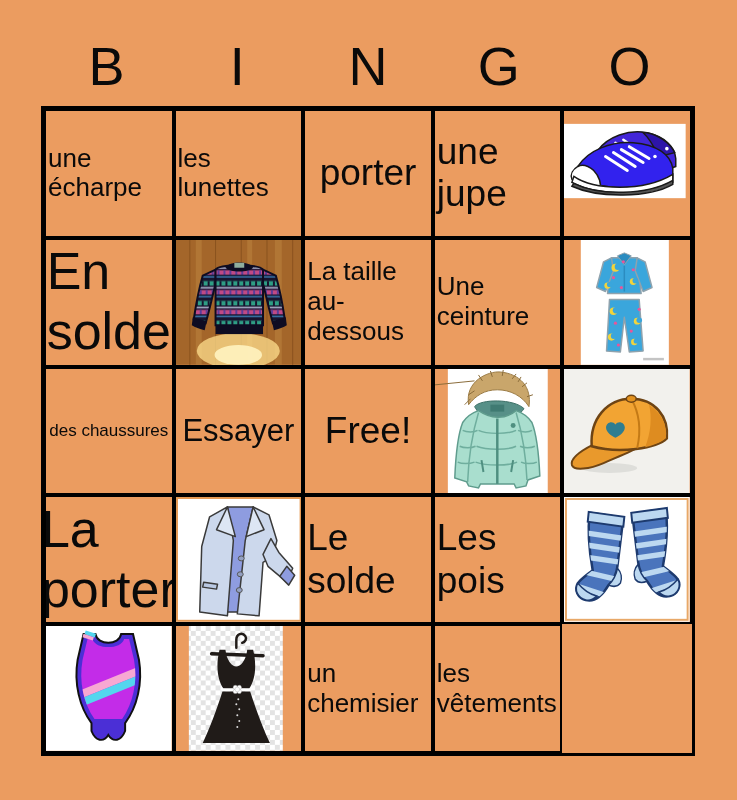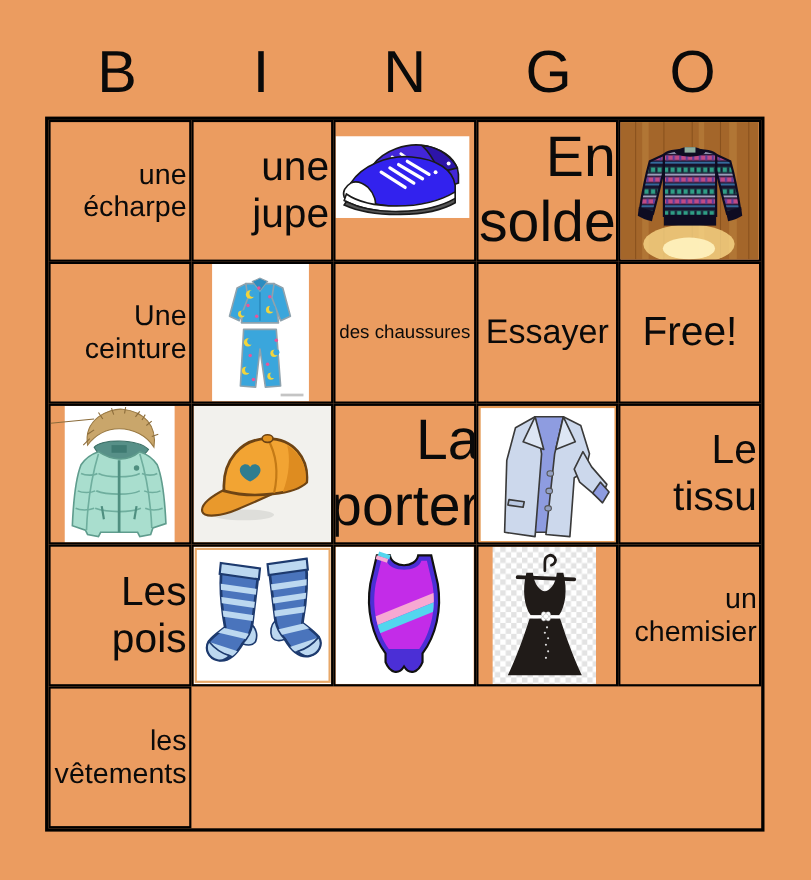"une écharpe" .cell { text-align: right -> left }
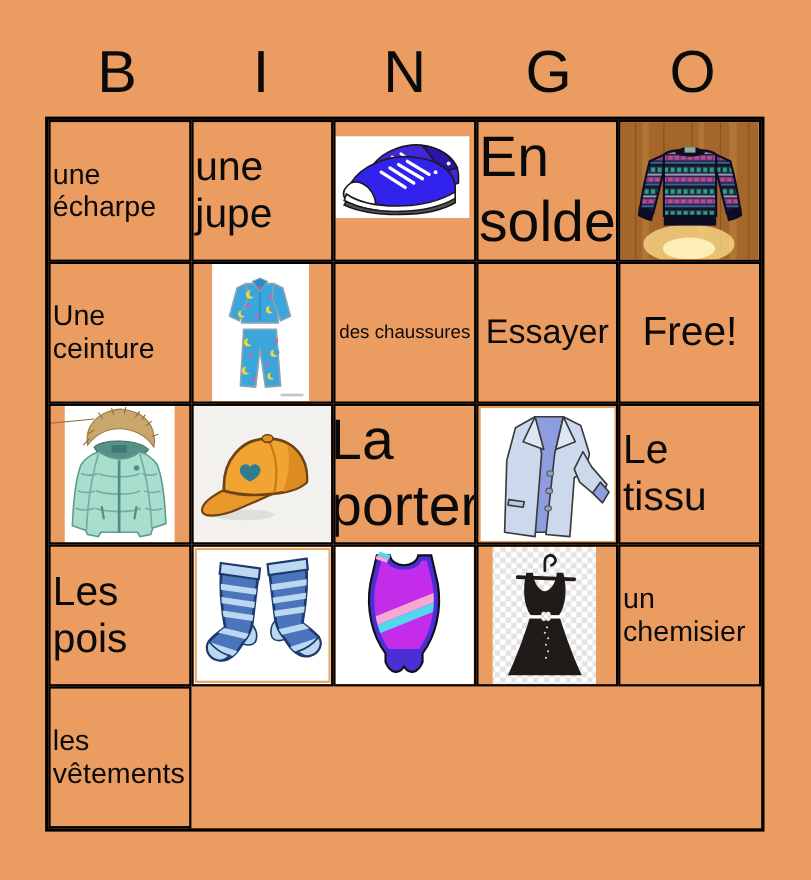"les lunettes" div.cell { html: none -> <div> <span>les lunettes</span> </div> }
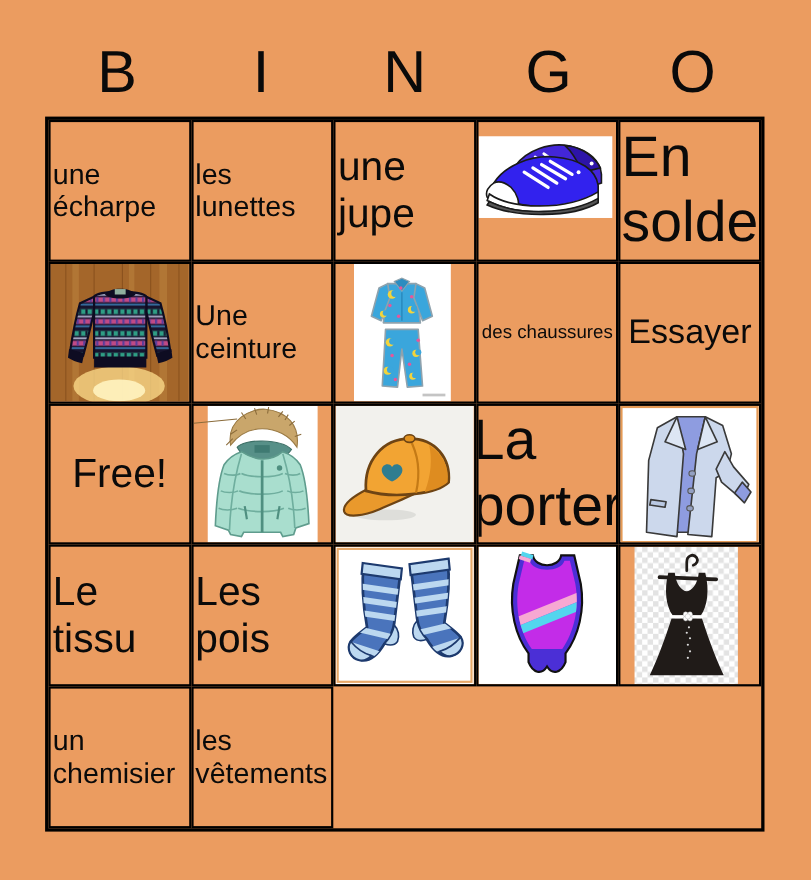"porter" div.cell { html: none -> <div> <span>porter</span> </div> }
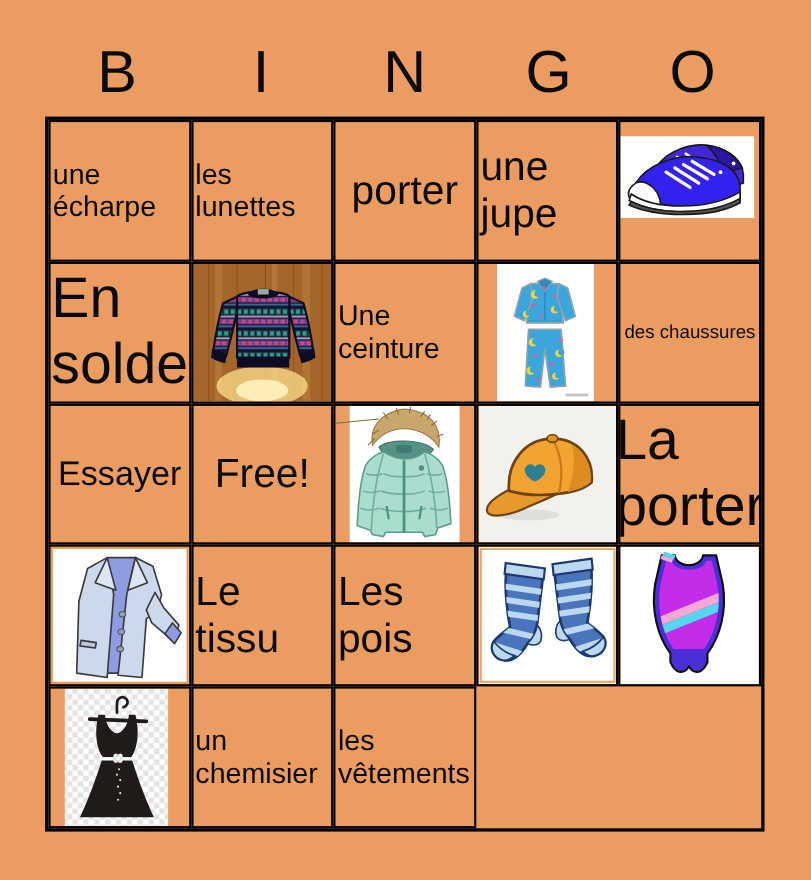"La taille au-dessous" div.cell { html: none -> <div> <span>La taille au-dessous</span> </div> }
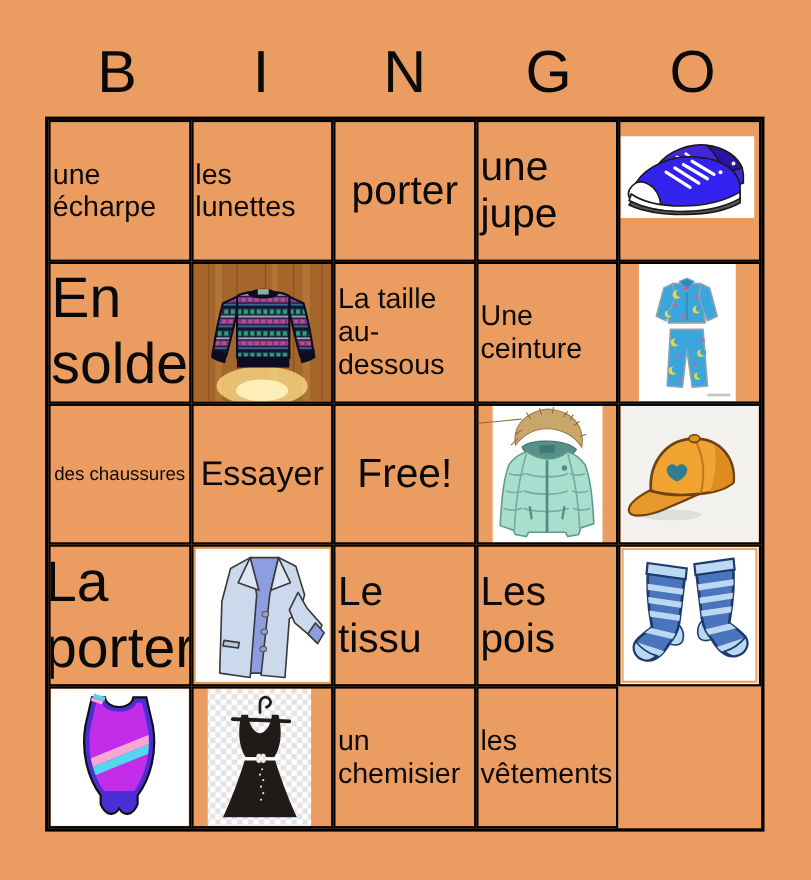"Le tissu" span { text: tissu -> solde }
